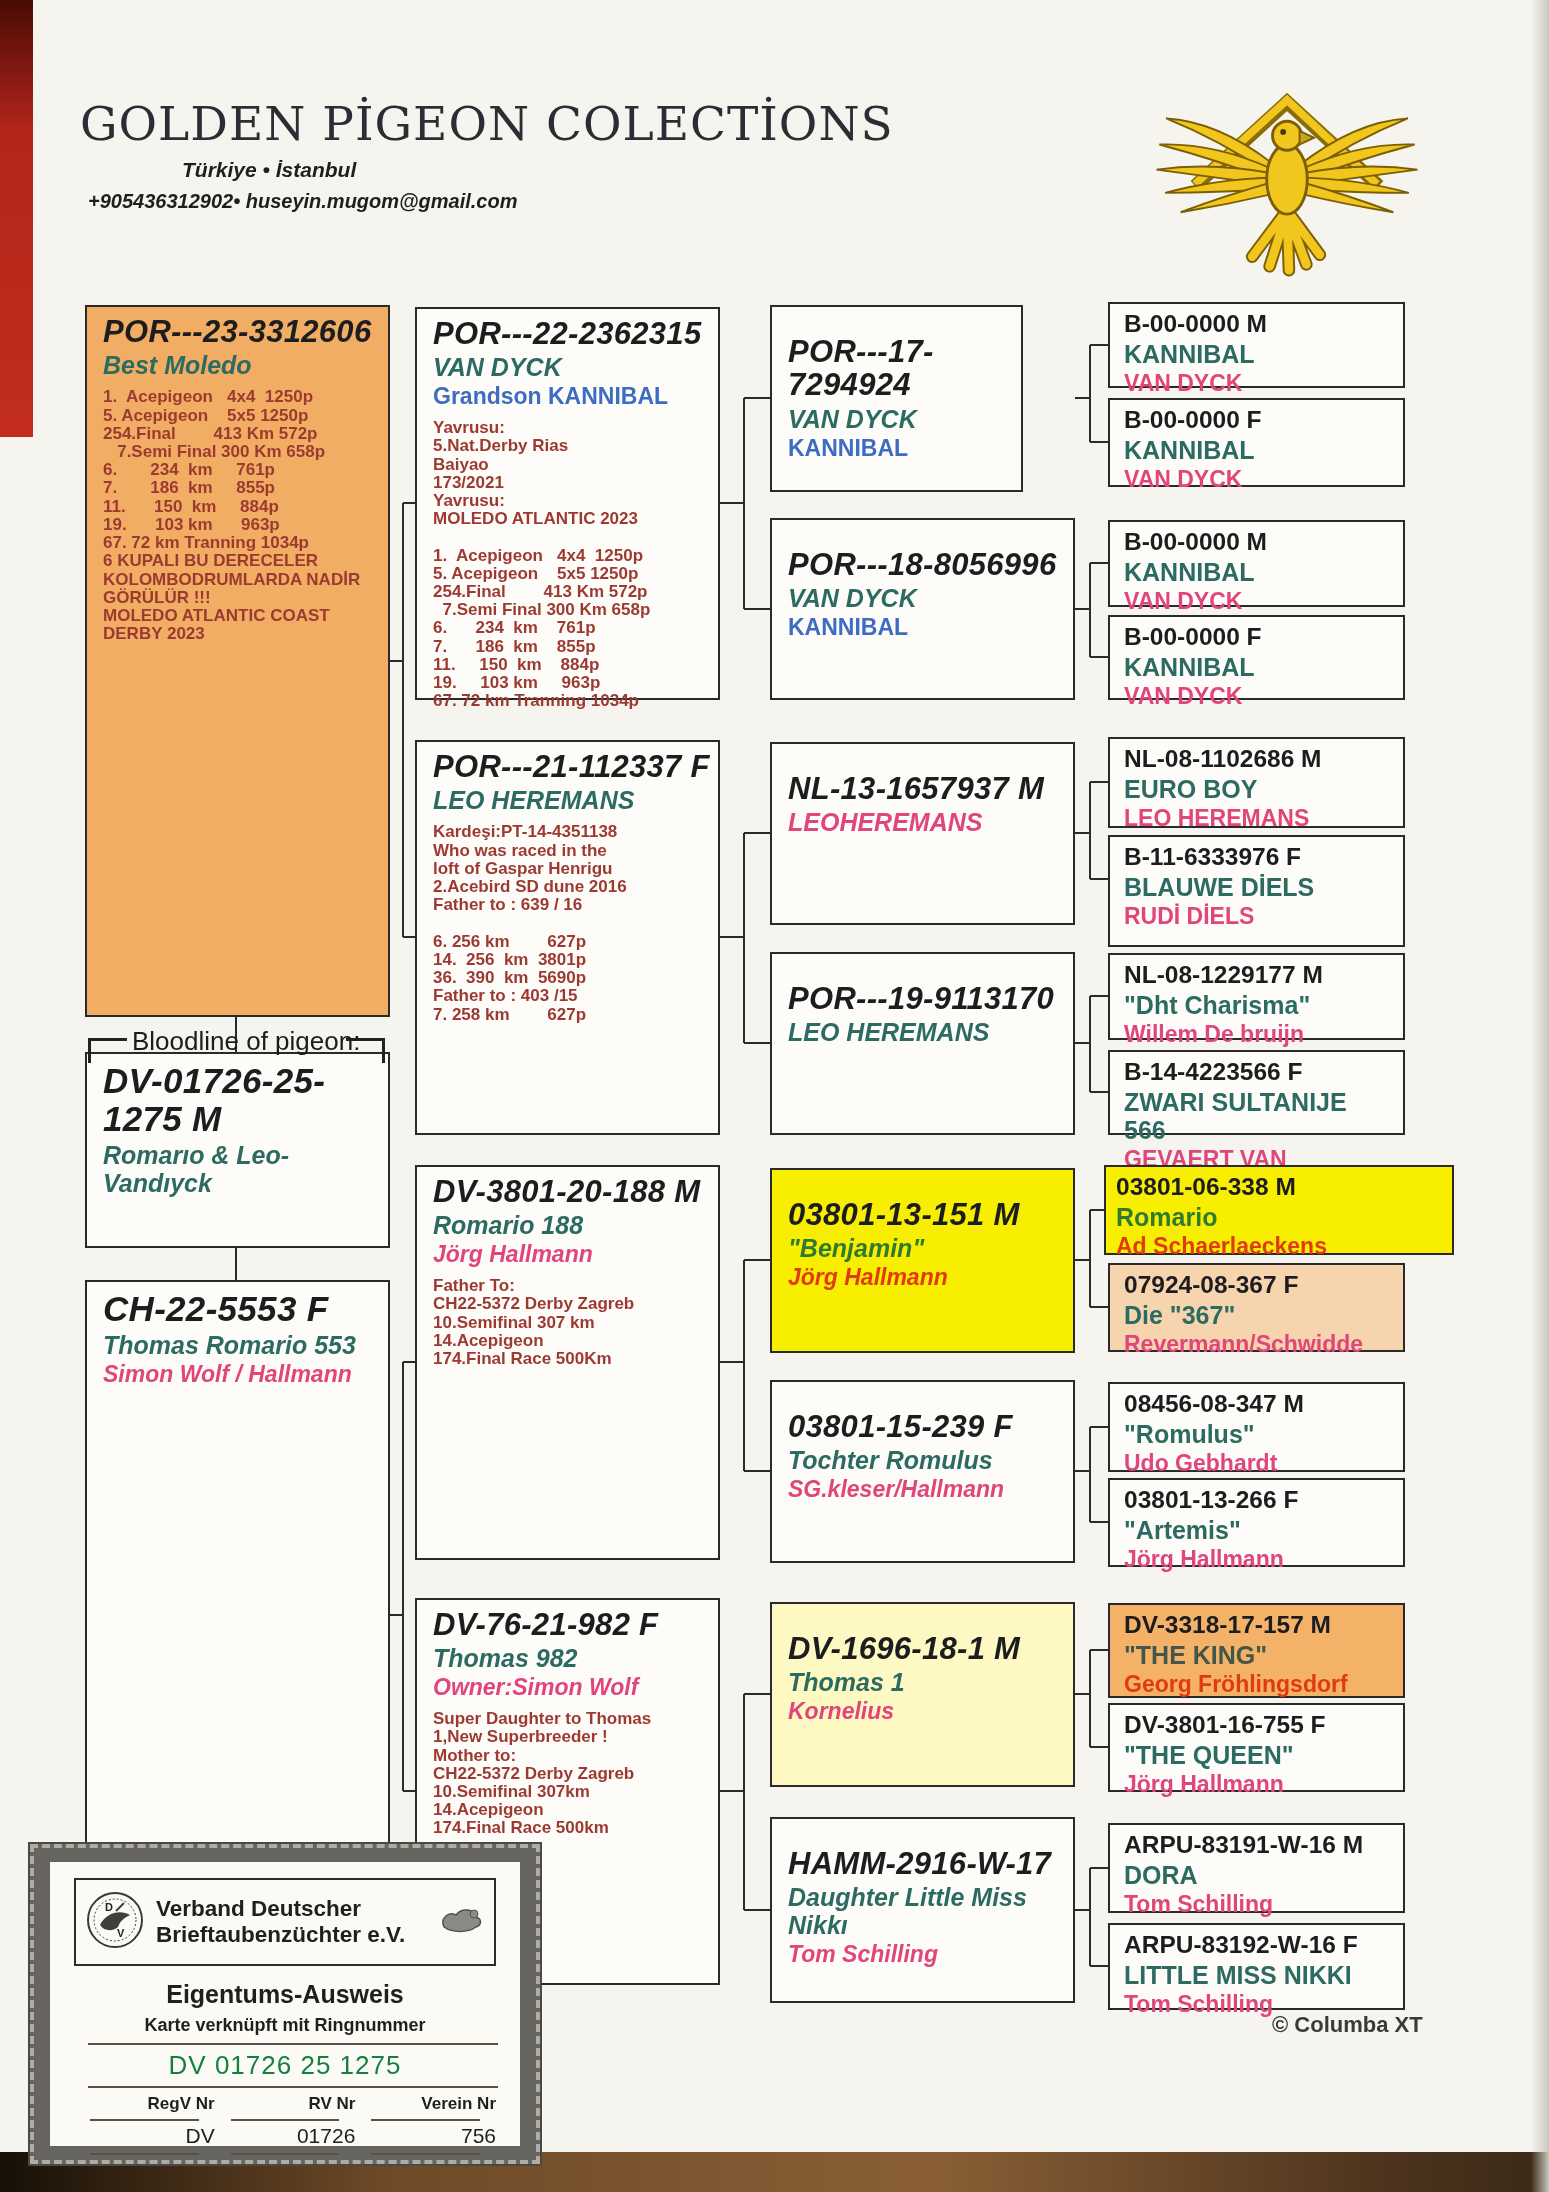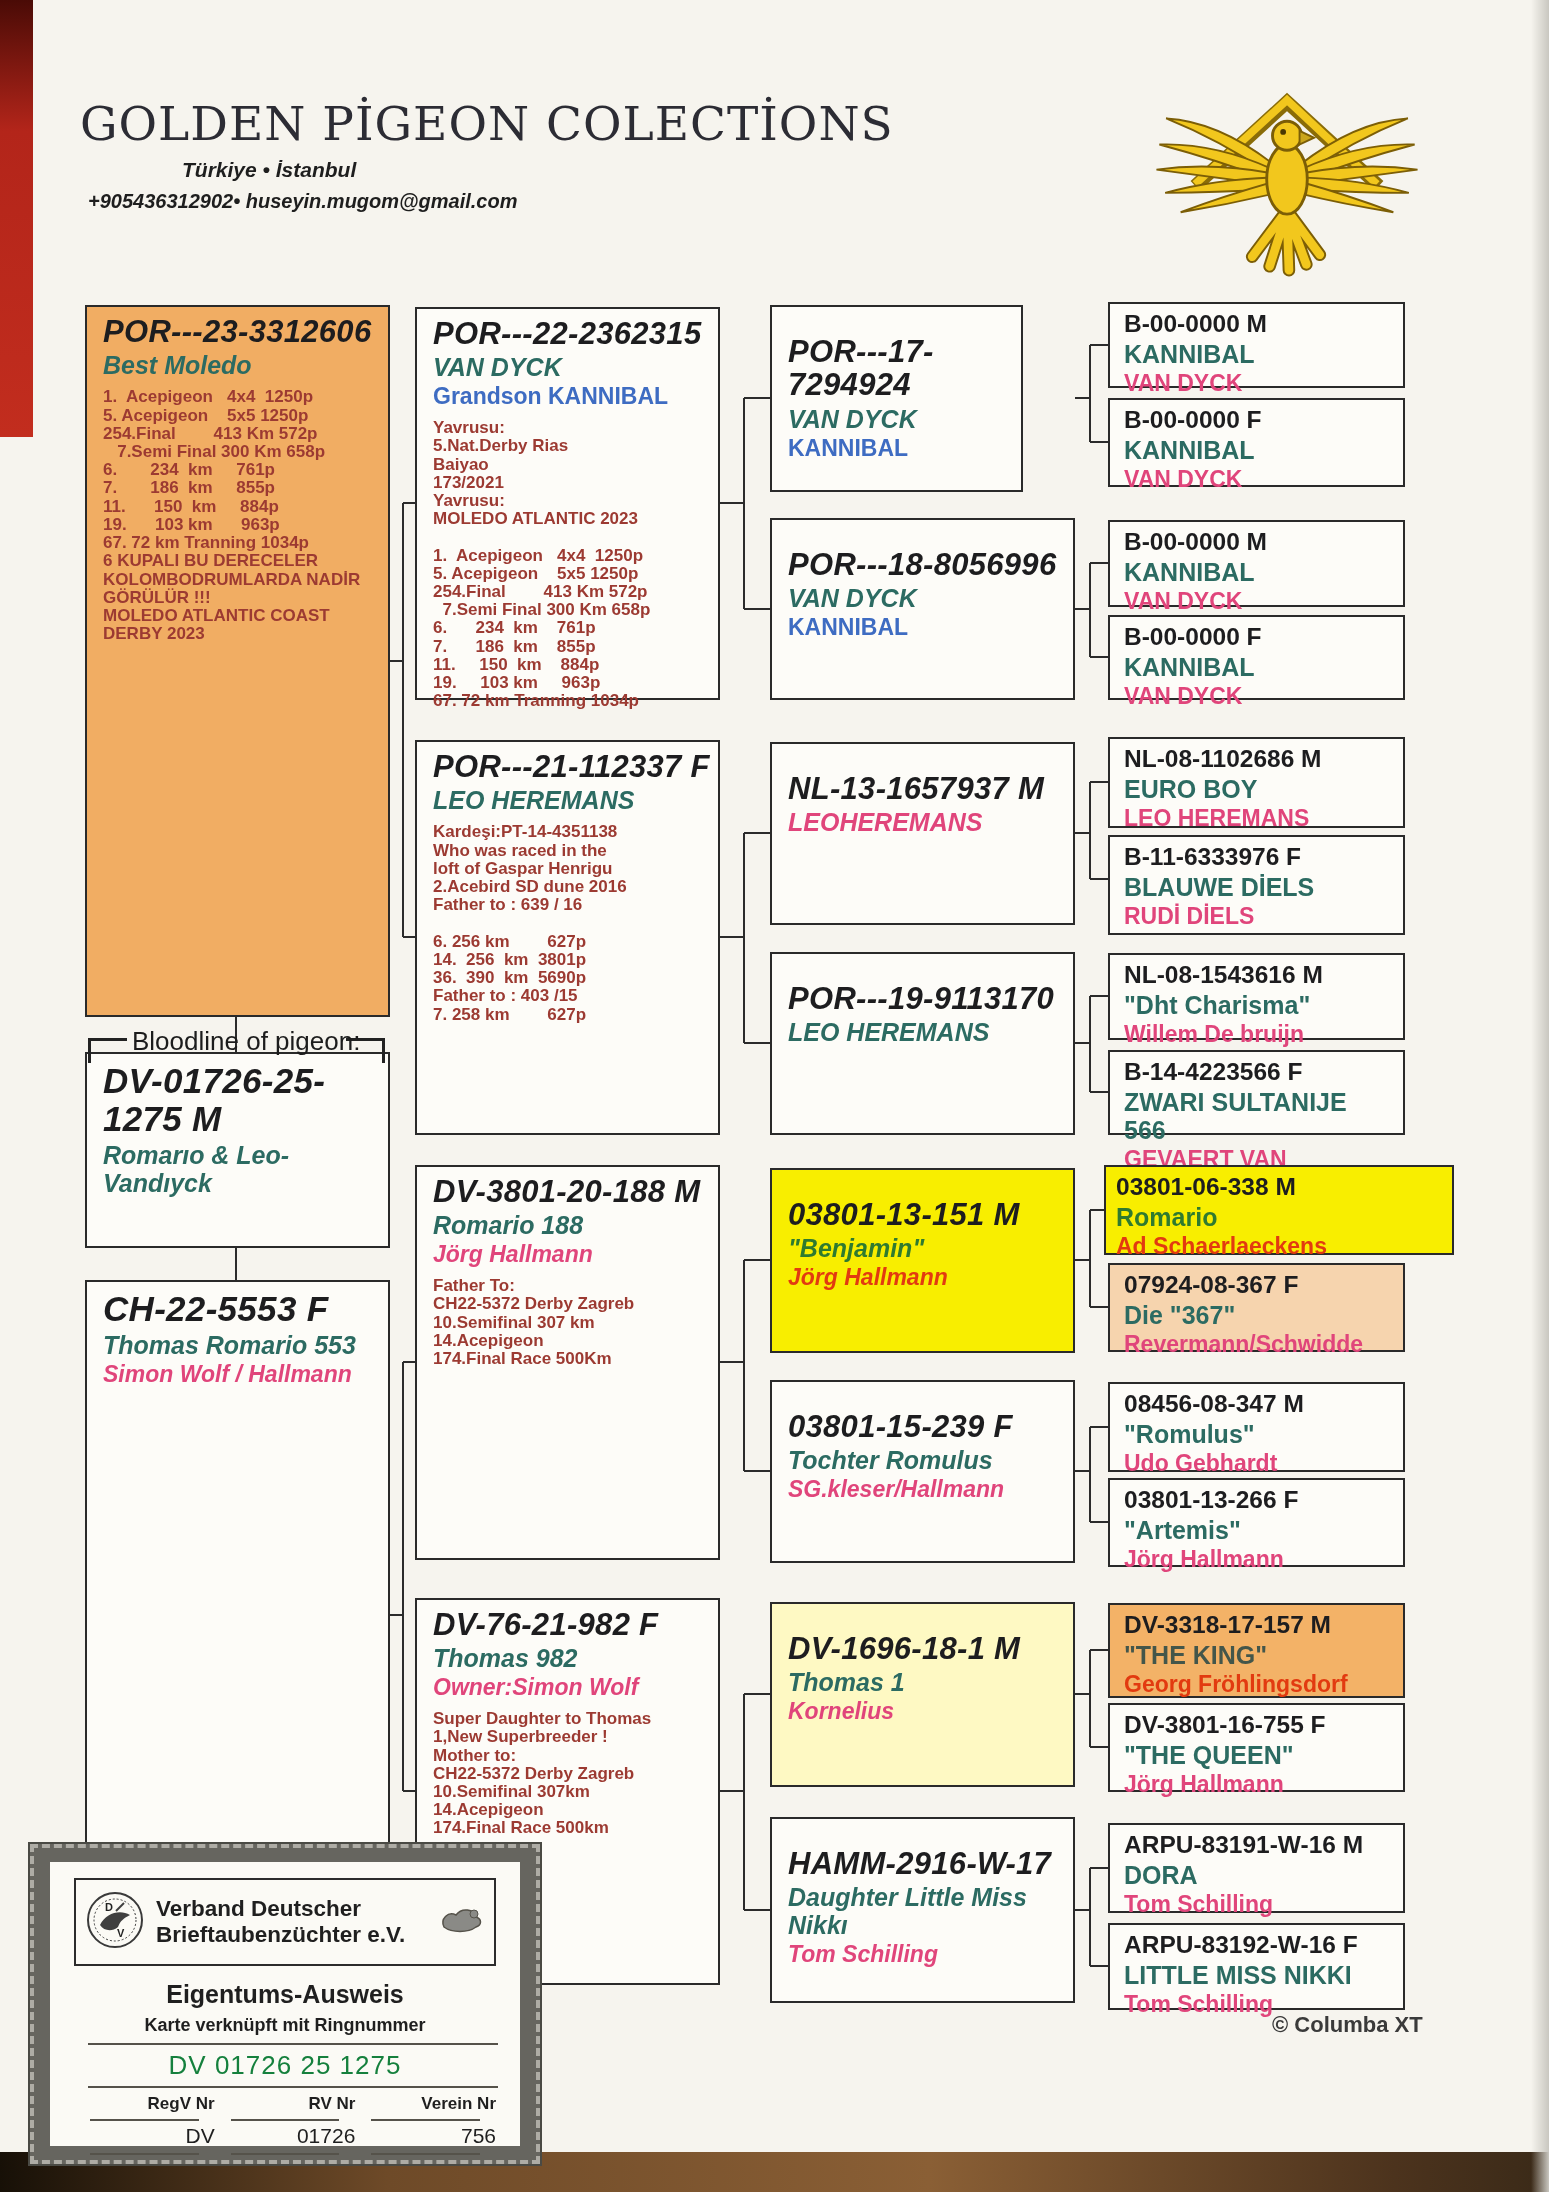"B-11-6333976 F" div.pbox { height: 100px -> 112px }
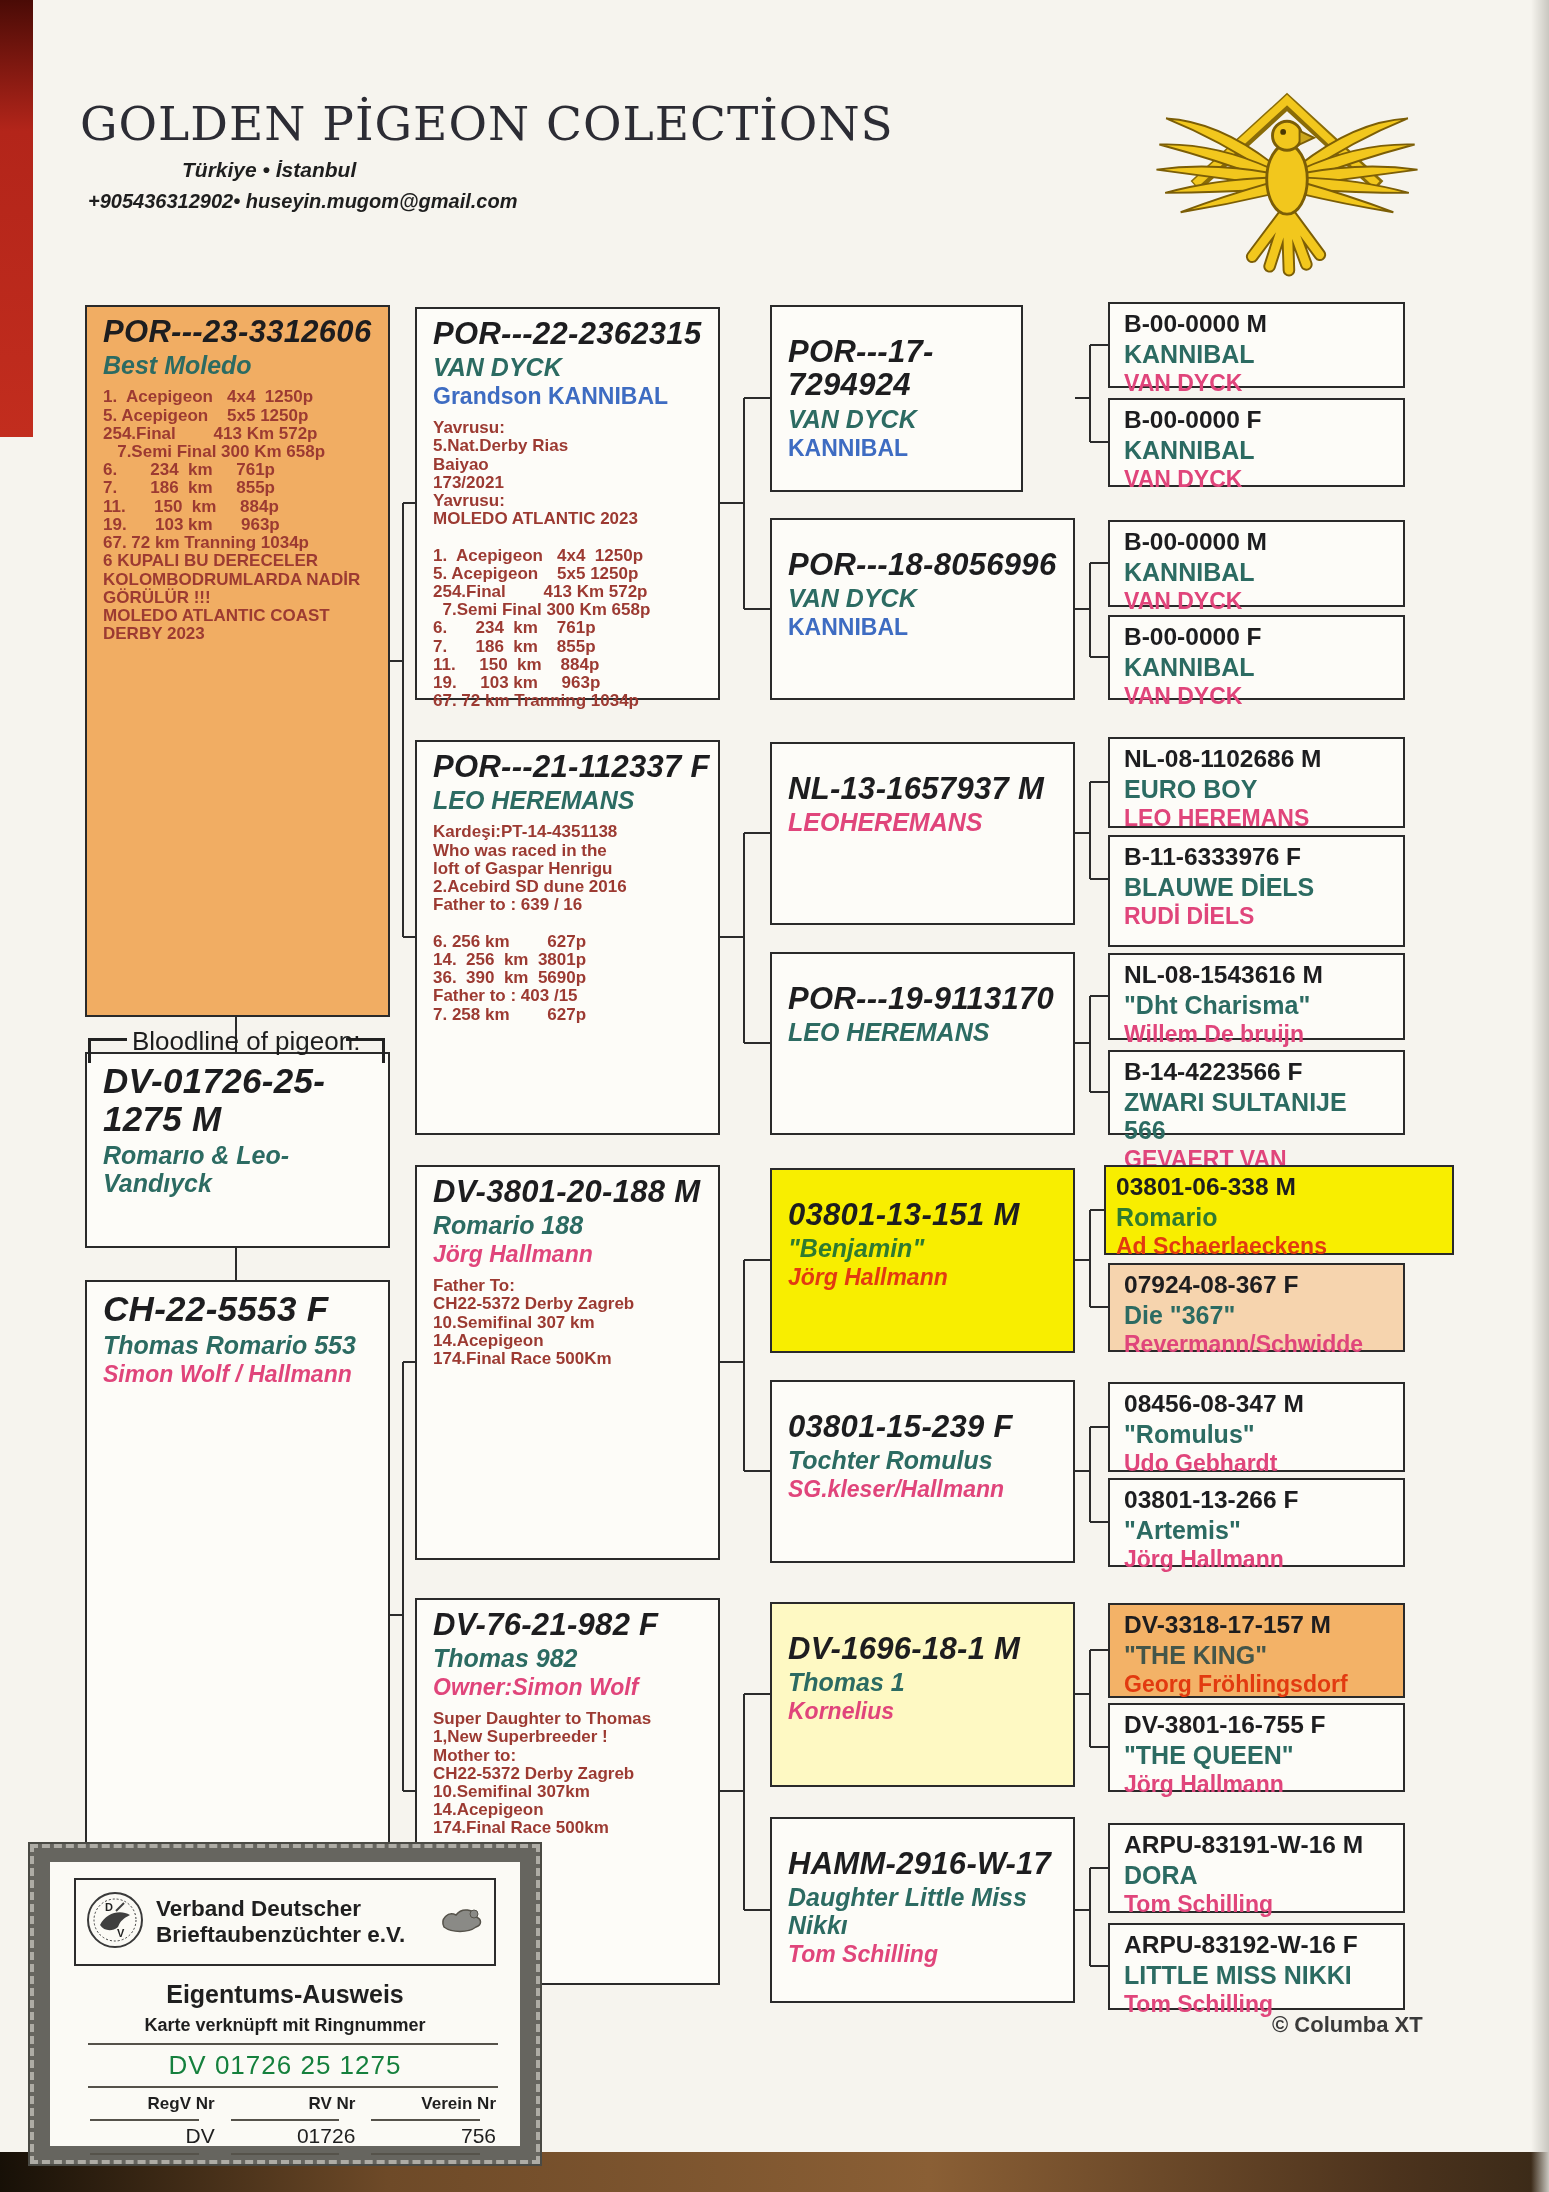"NL-08-1543616 M" div.ring { text: NL-08-1543616 -> NL-08-1229177 }
